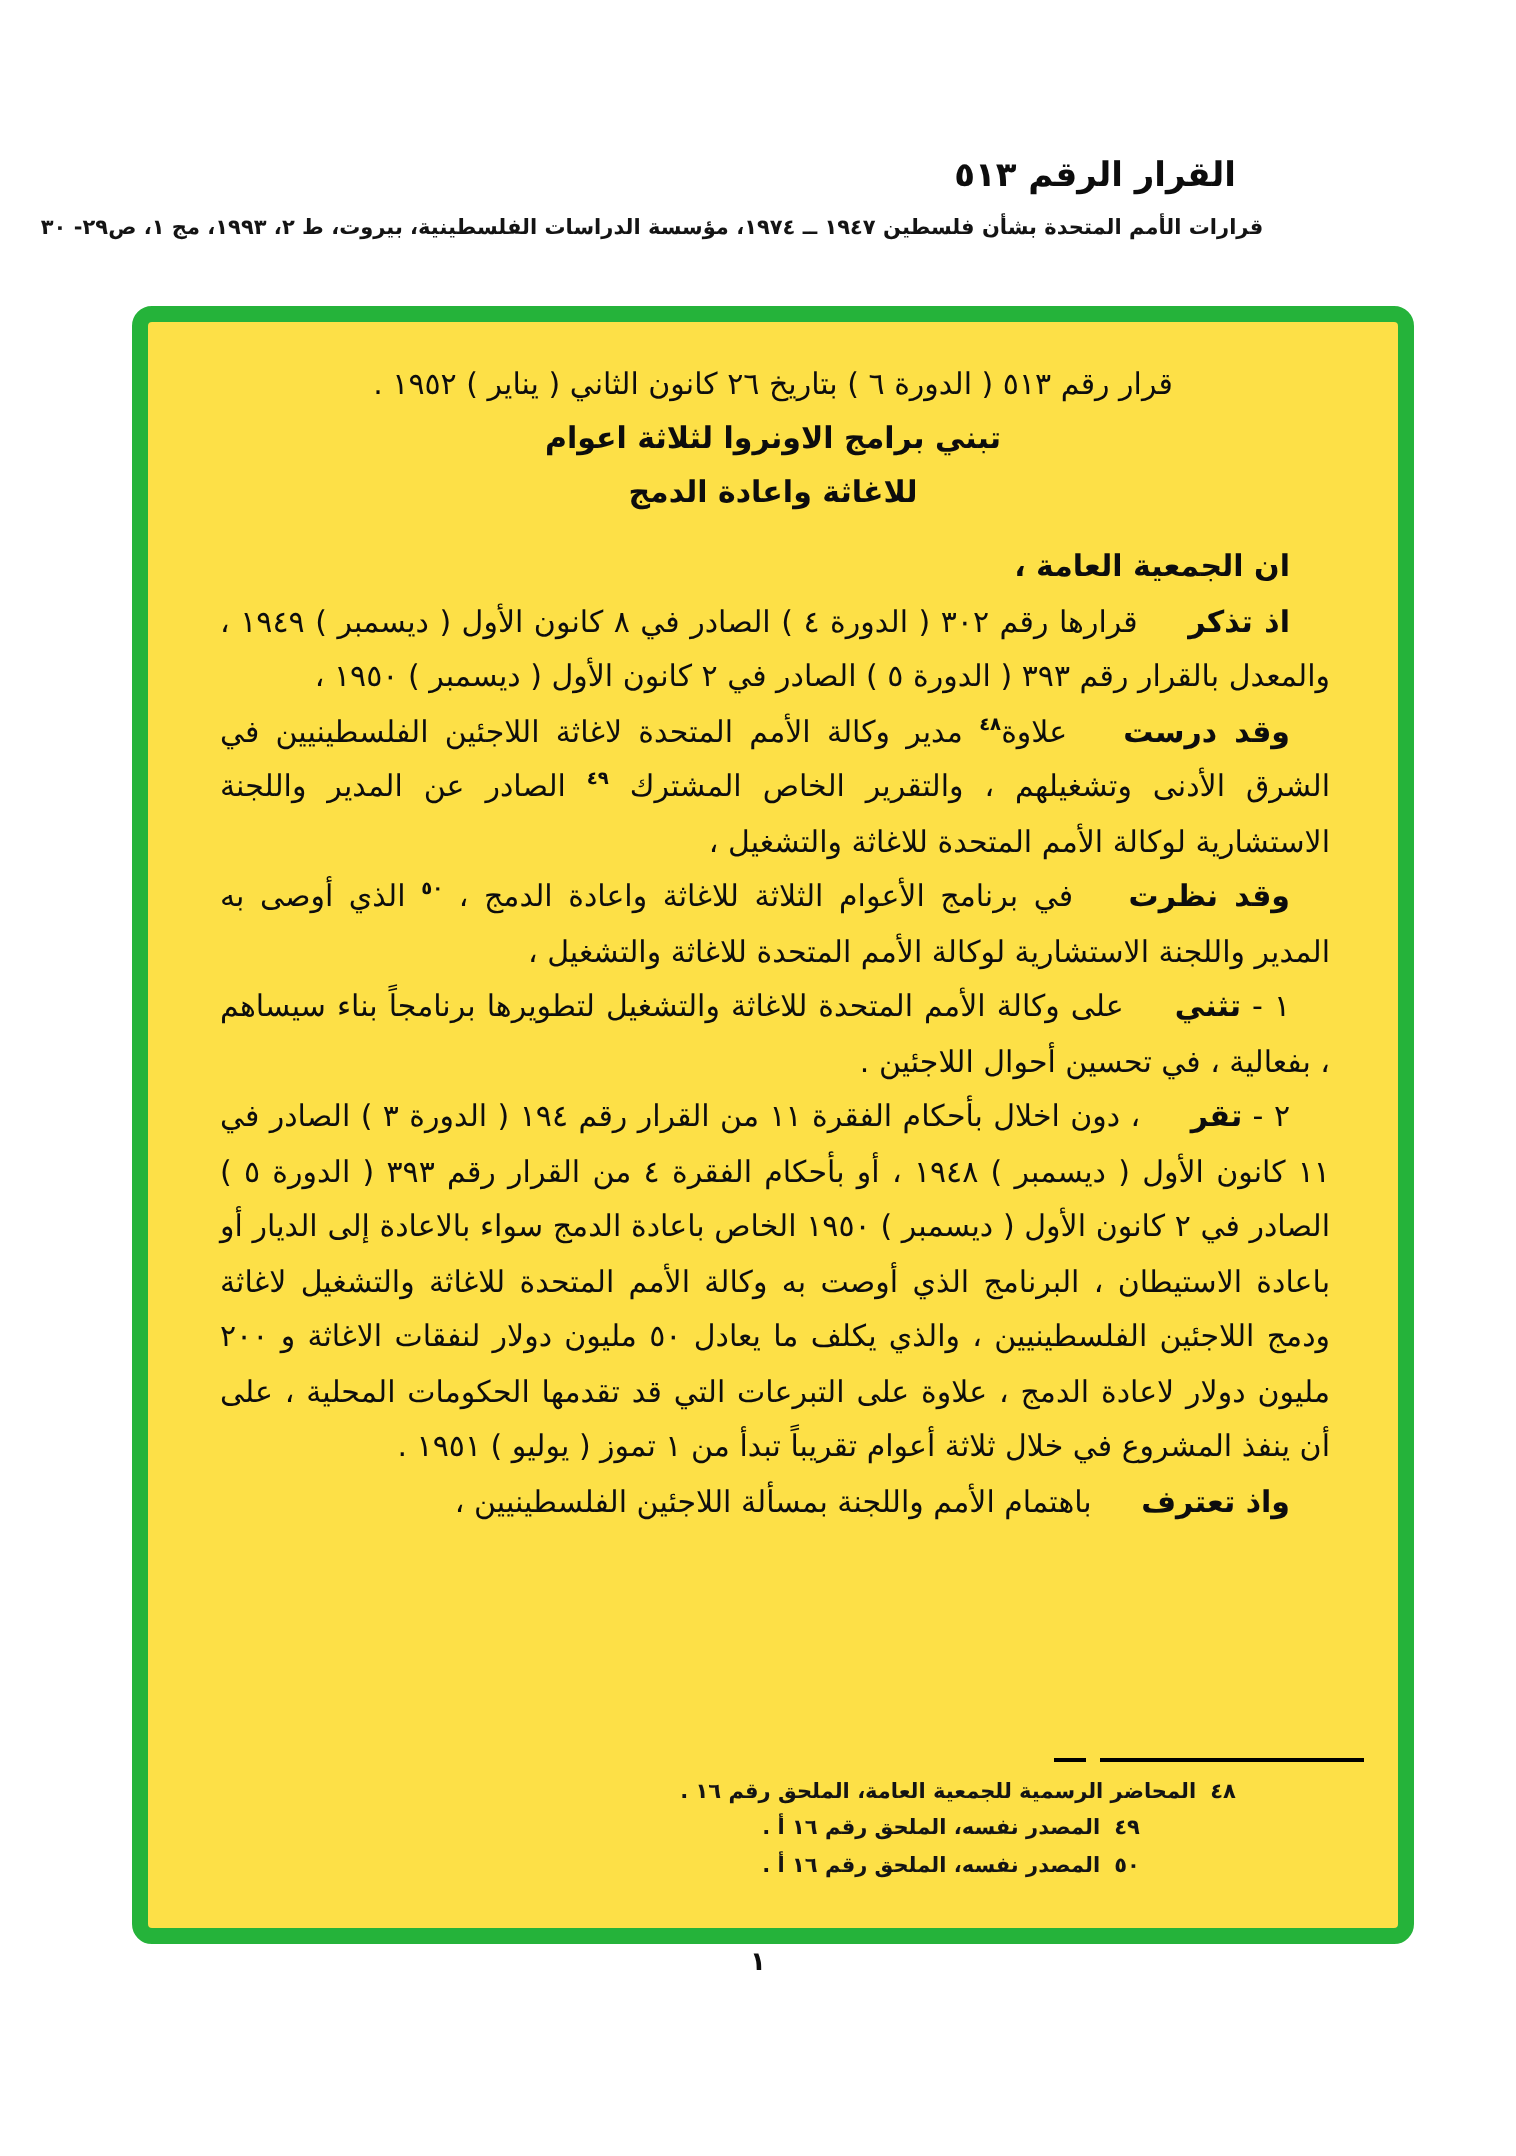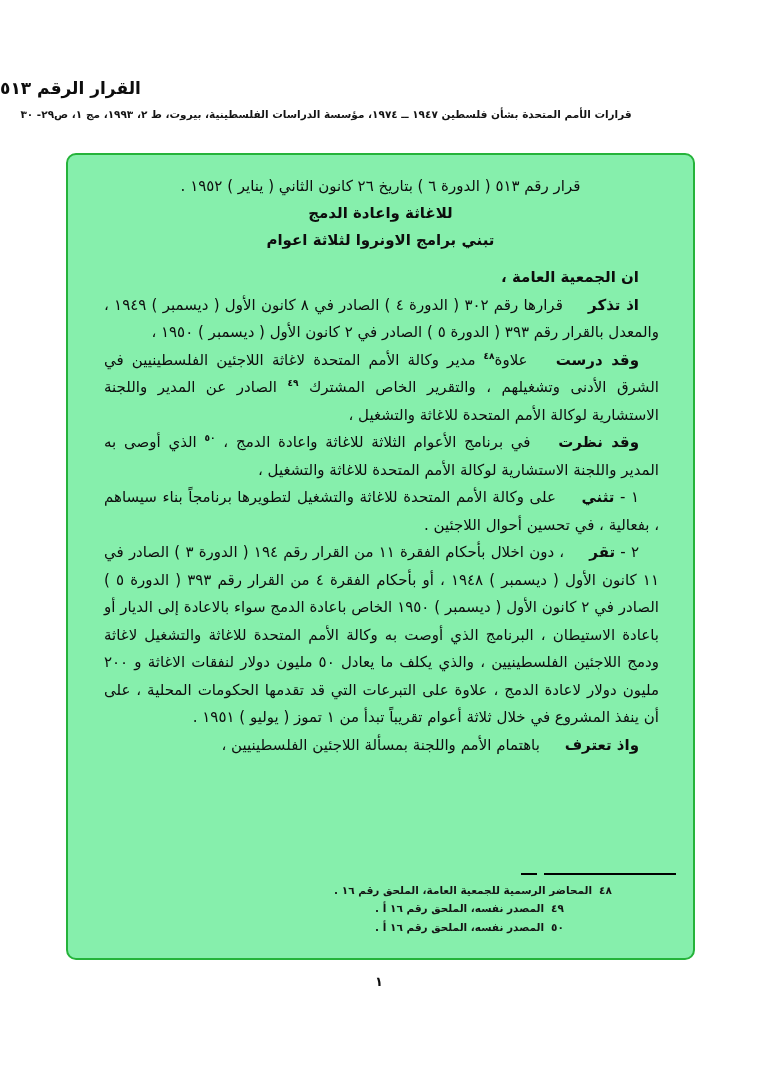"القرار الرقم ٥١٣" .doc-title { text-align: left -> right }
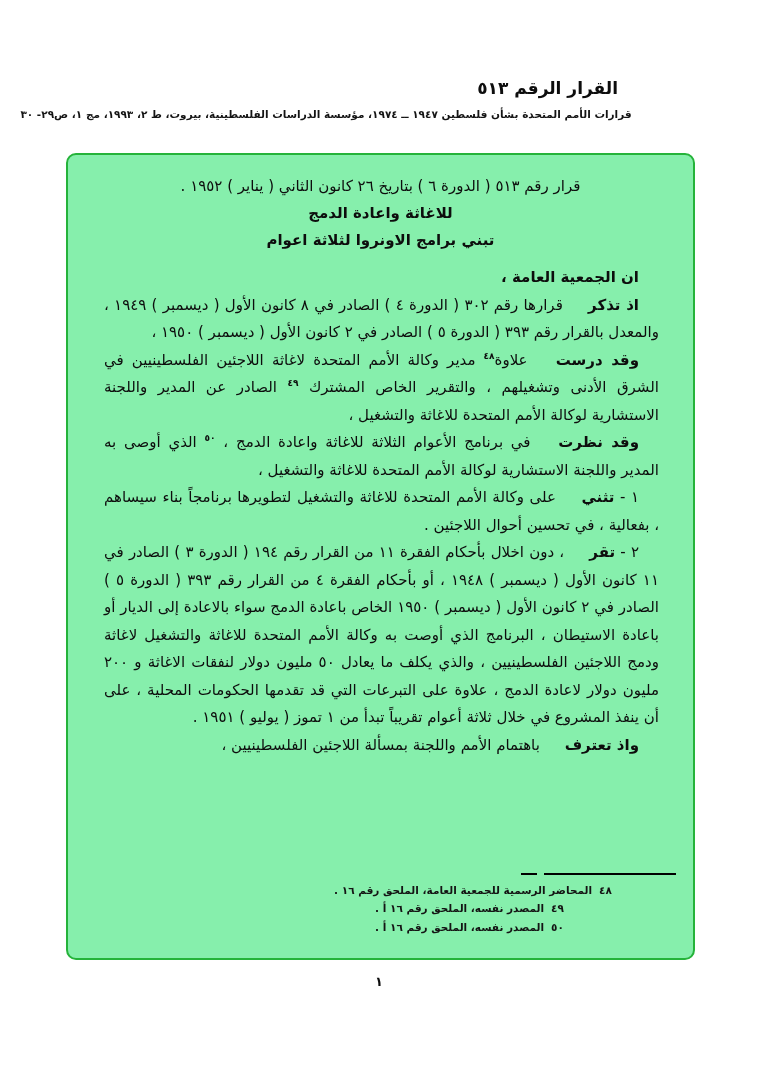"قرار رقم ٥١٣ ( الدورة" .green-box { background: #86efac -> #fde047; border: 2px solid #0f172a -> 8px solid #0f172a }
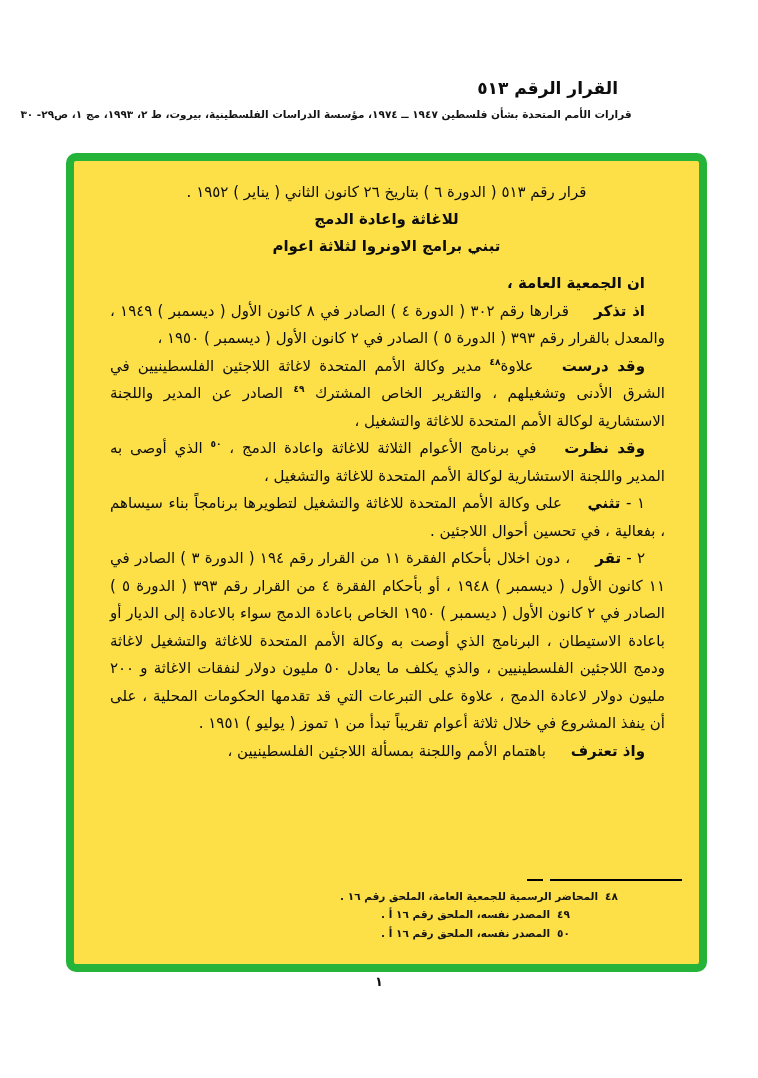"للاغاثة واعادة الدمج" div.b { order: before "تبني برامج الاونروا لثلاثة اعوام" -> after "تبني برامج الاونروا لثلاثة اعوام" }
